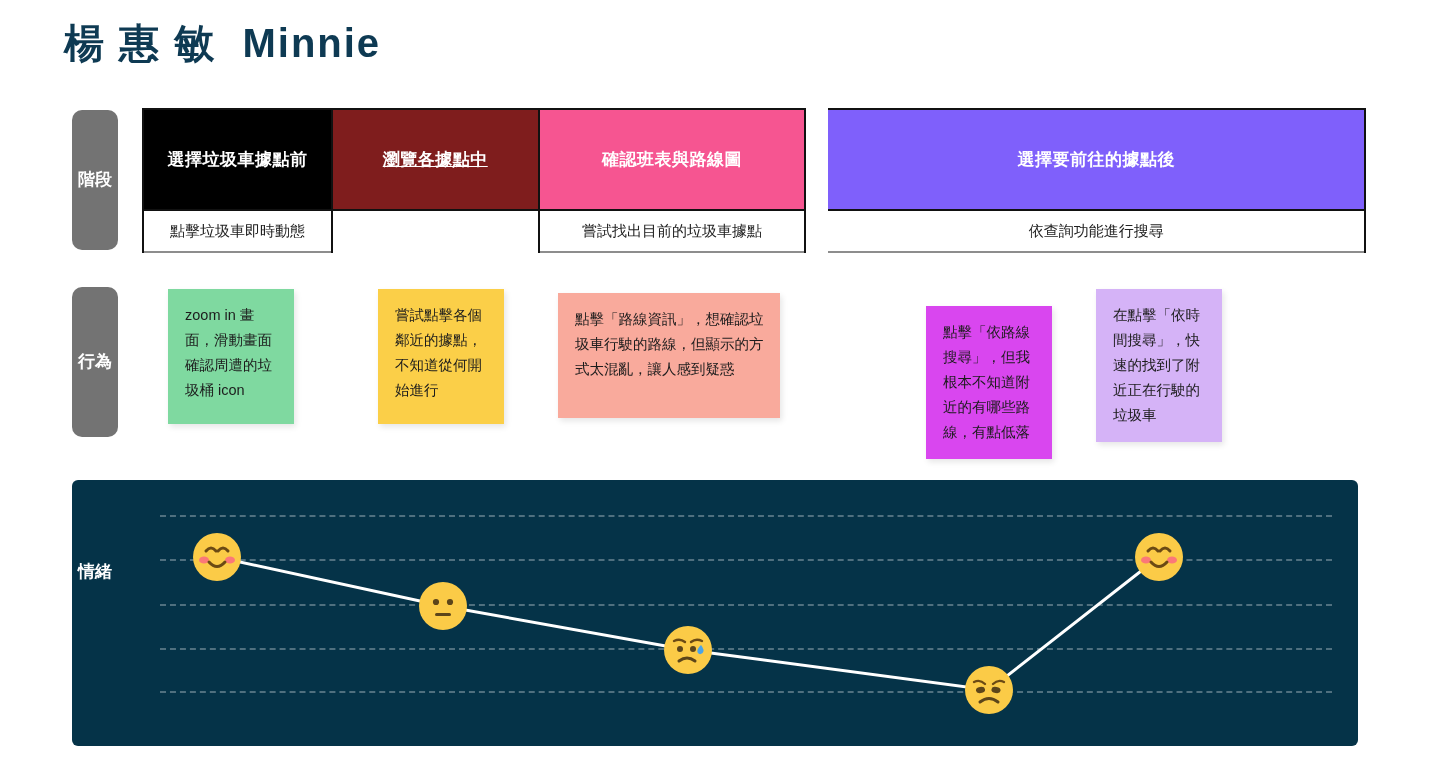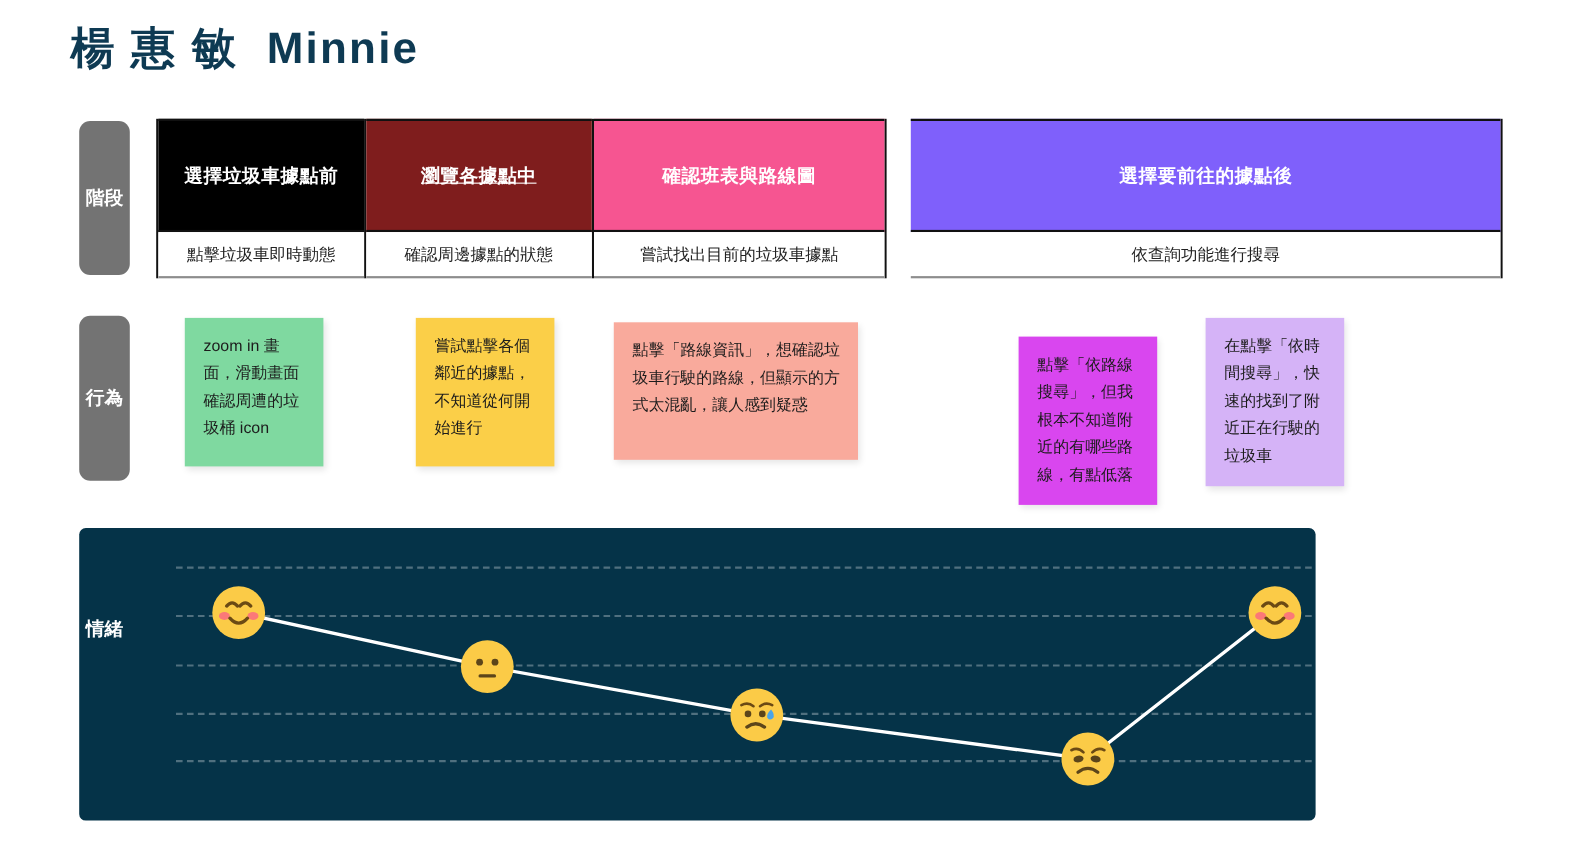"確認周邊據點的狀態" div.stage-sub { html: <div>確認周邊據點的狀態</div> -> none }
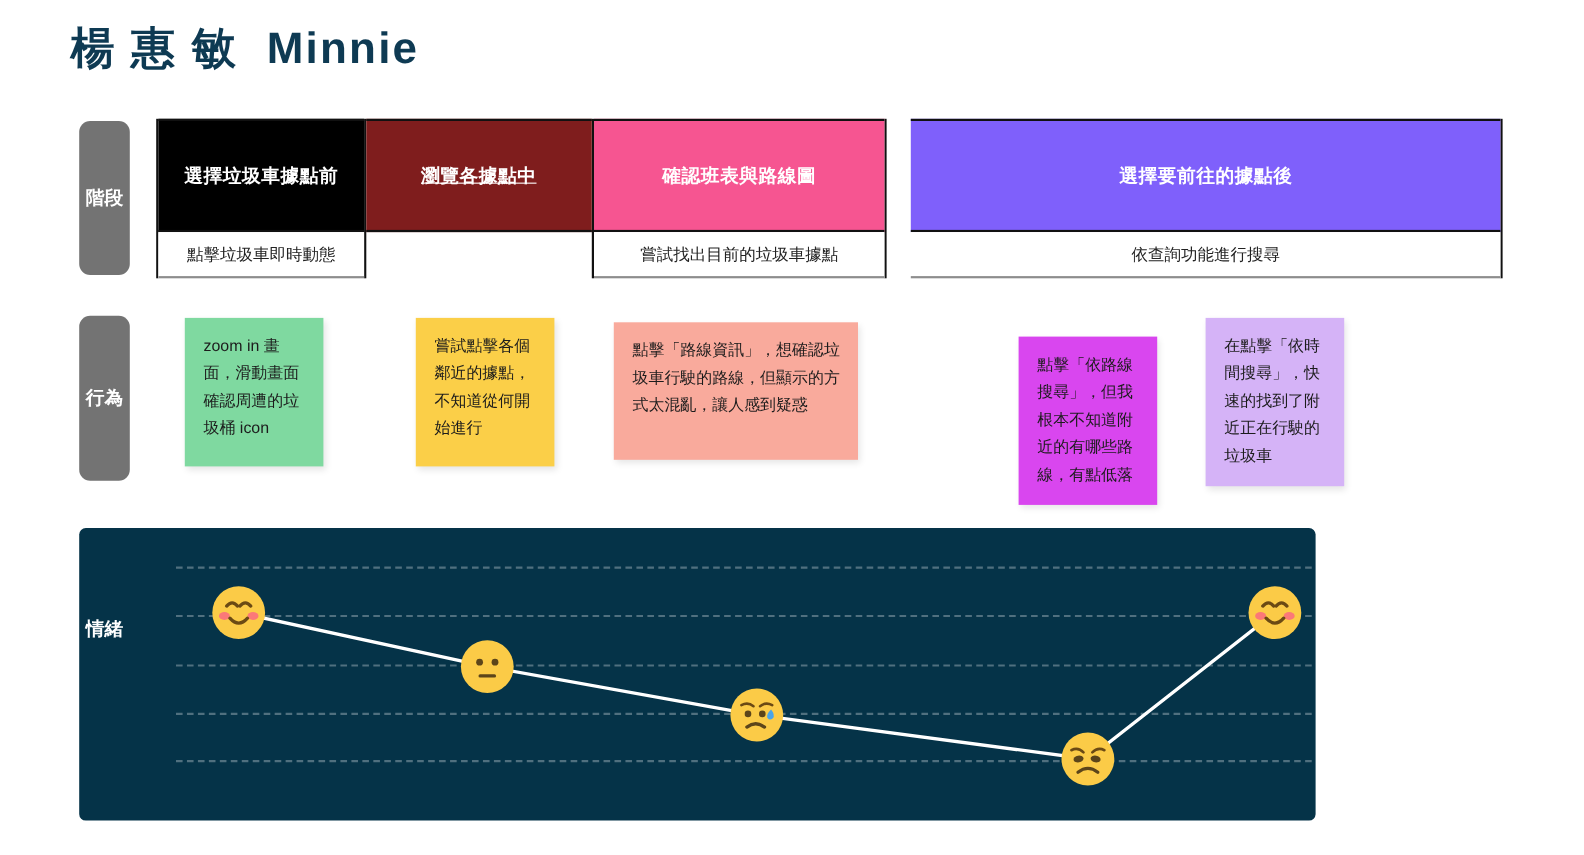"情緒" .emotion-panel { padding-left: none -> 39px; width: 1124px -> 1247px }
